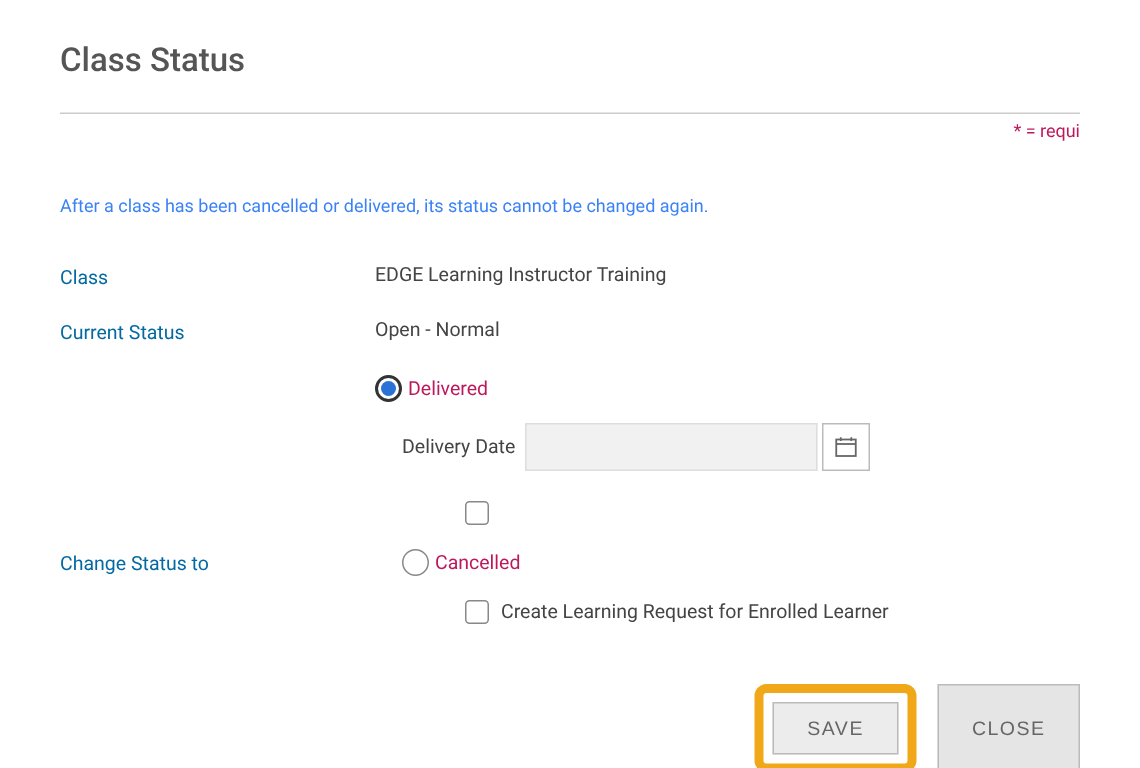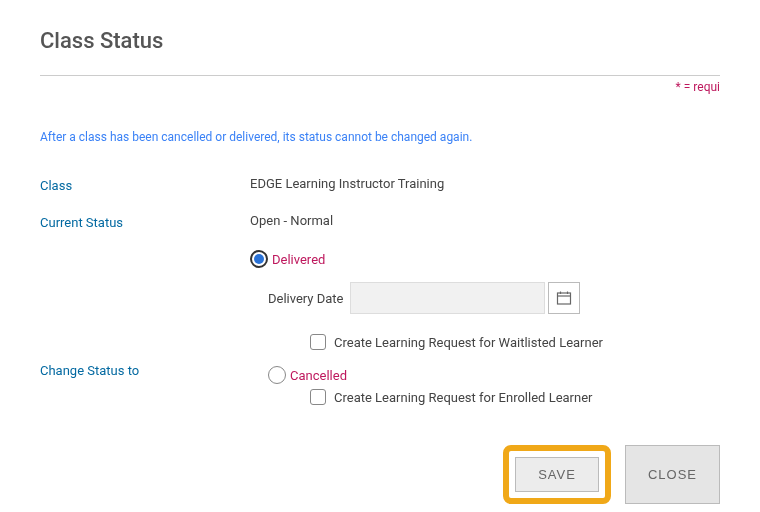"Create Learning Request for Waitlisted" span { html: <span>Create Learning Request for Waitlisted Learner</span> -> none }
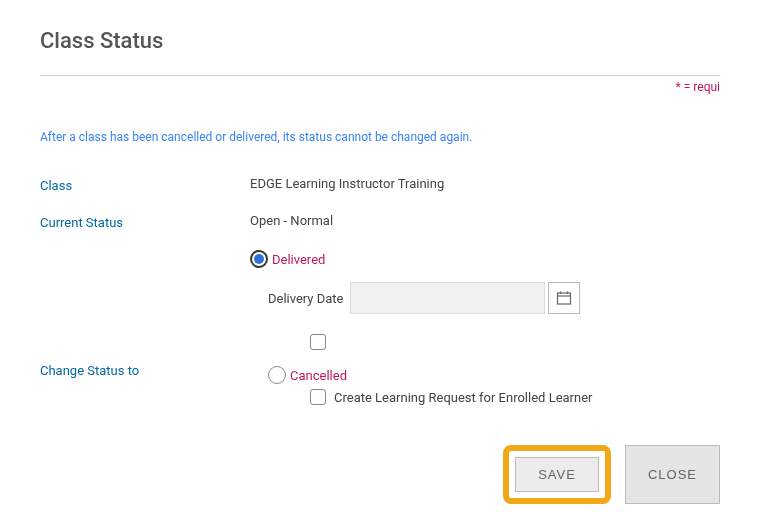"Cancelled" .cancelled-line { margin-bottom: 5px -> 16px }
